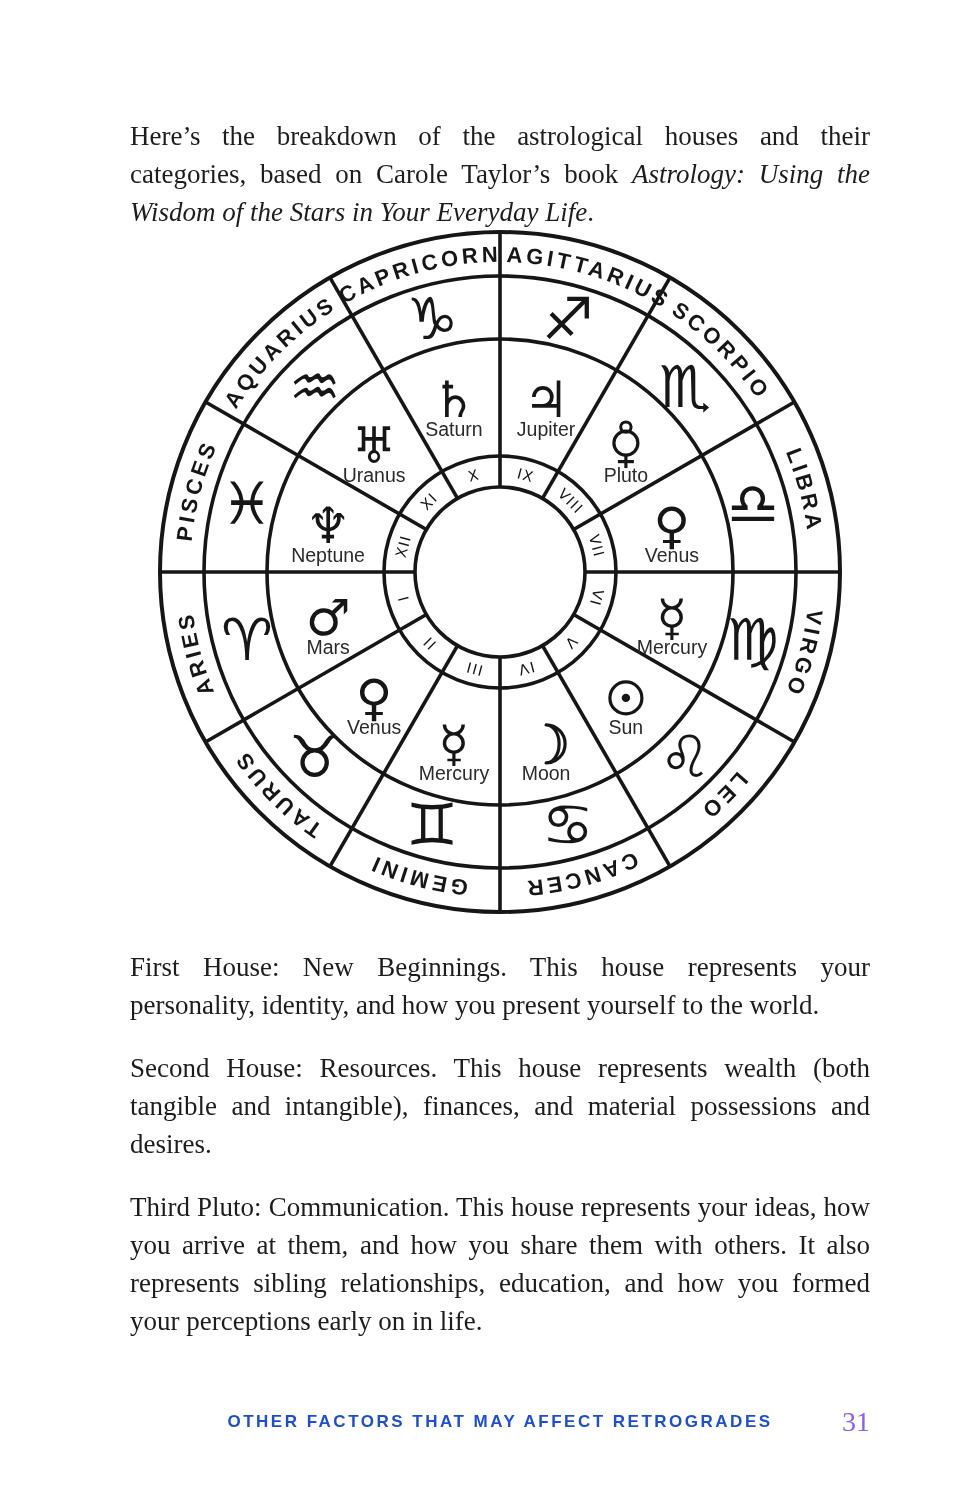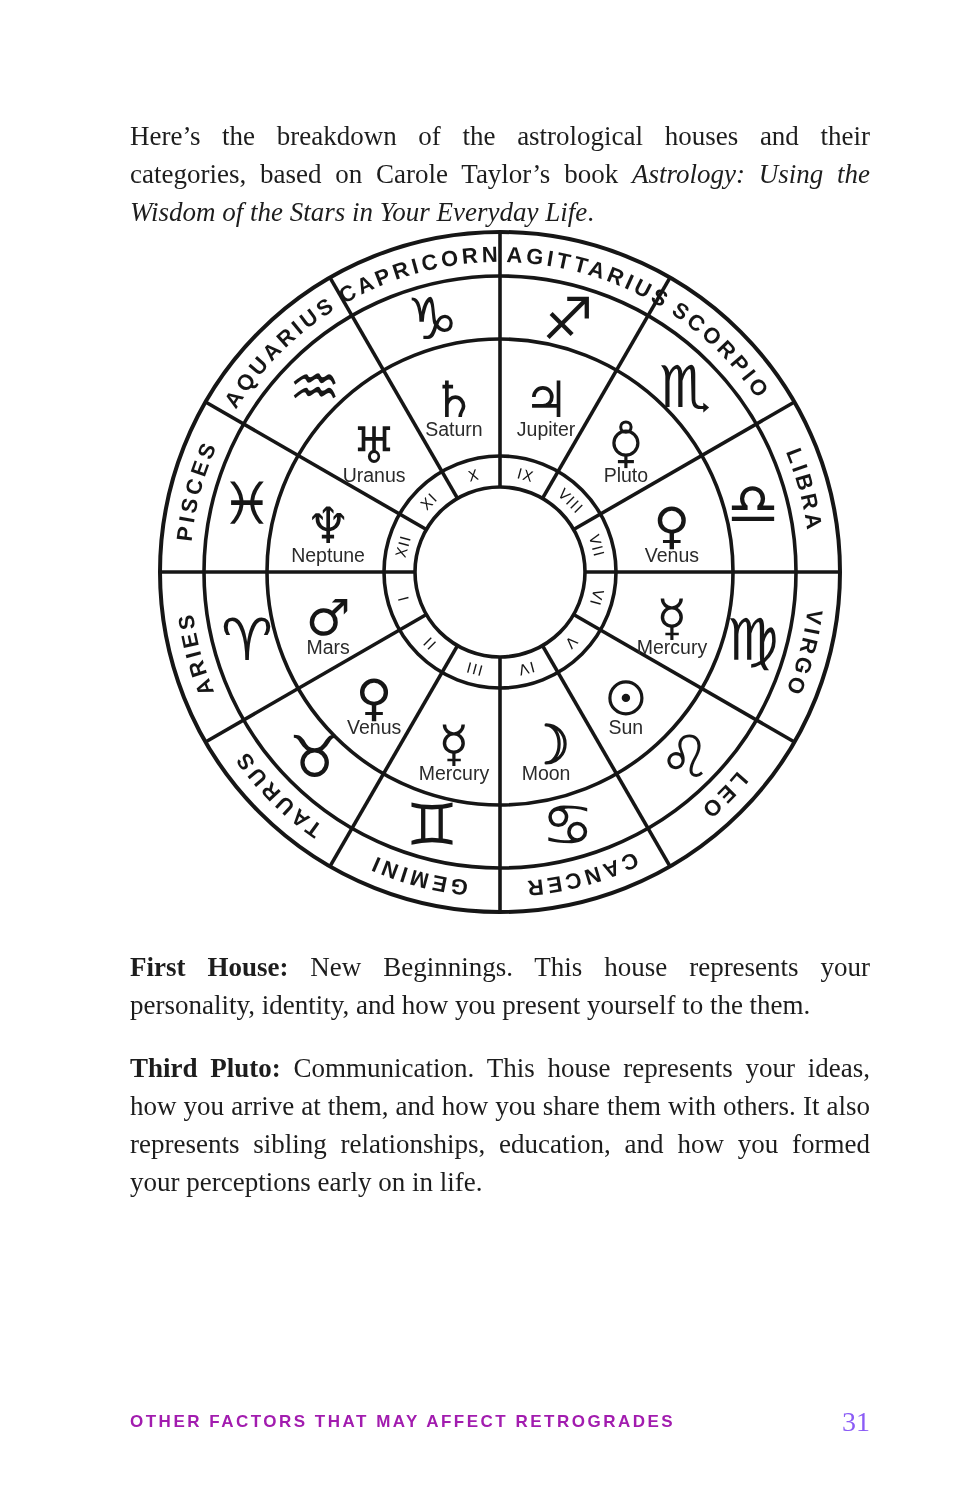"First House:" .houses strong { font-weight: bold -> normal }
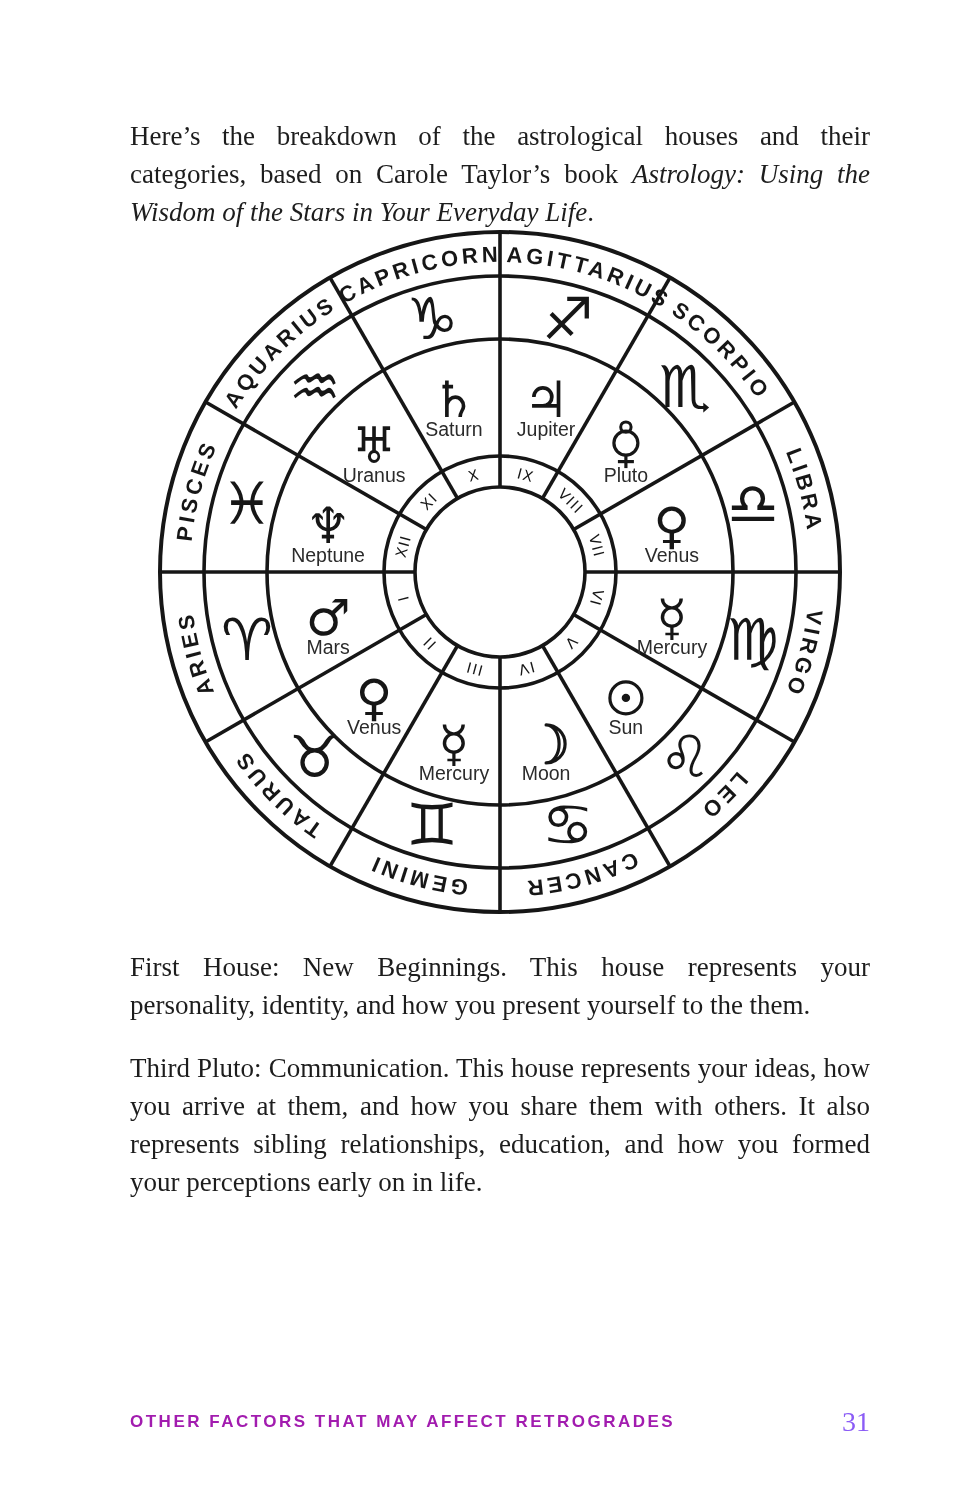"New Beginnings. This house represents" span { text: them -> world }
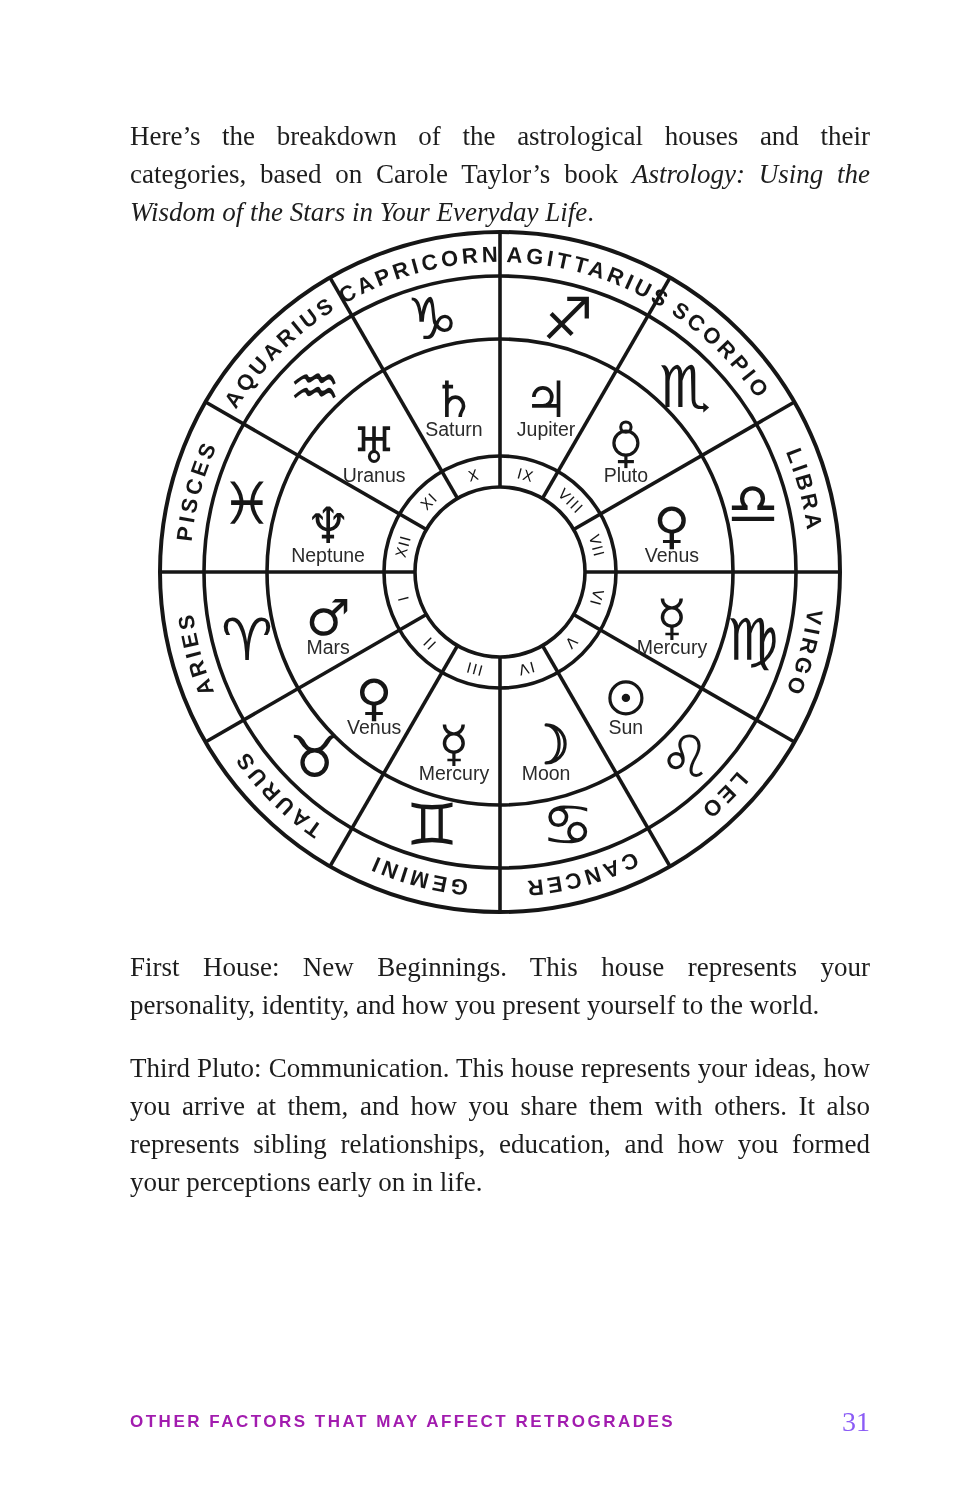"Second House: Resources. This house" p { html: none -> <p><strong>Second House:</strong> <span>Resources. This house represents wealth (both tangible and intangible), finances, and material possessions and desires.</span></p> }
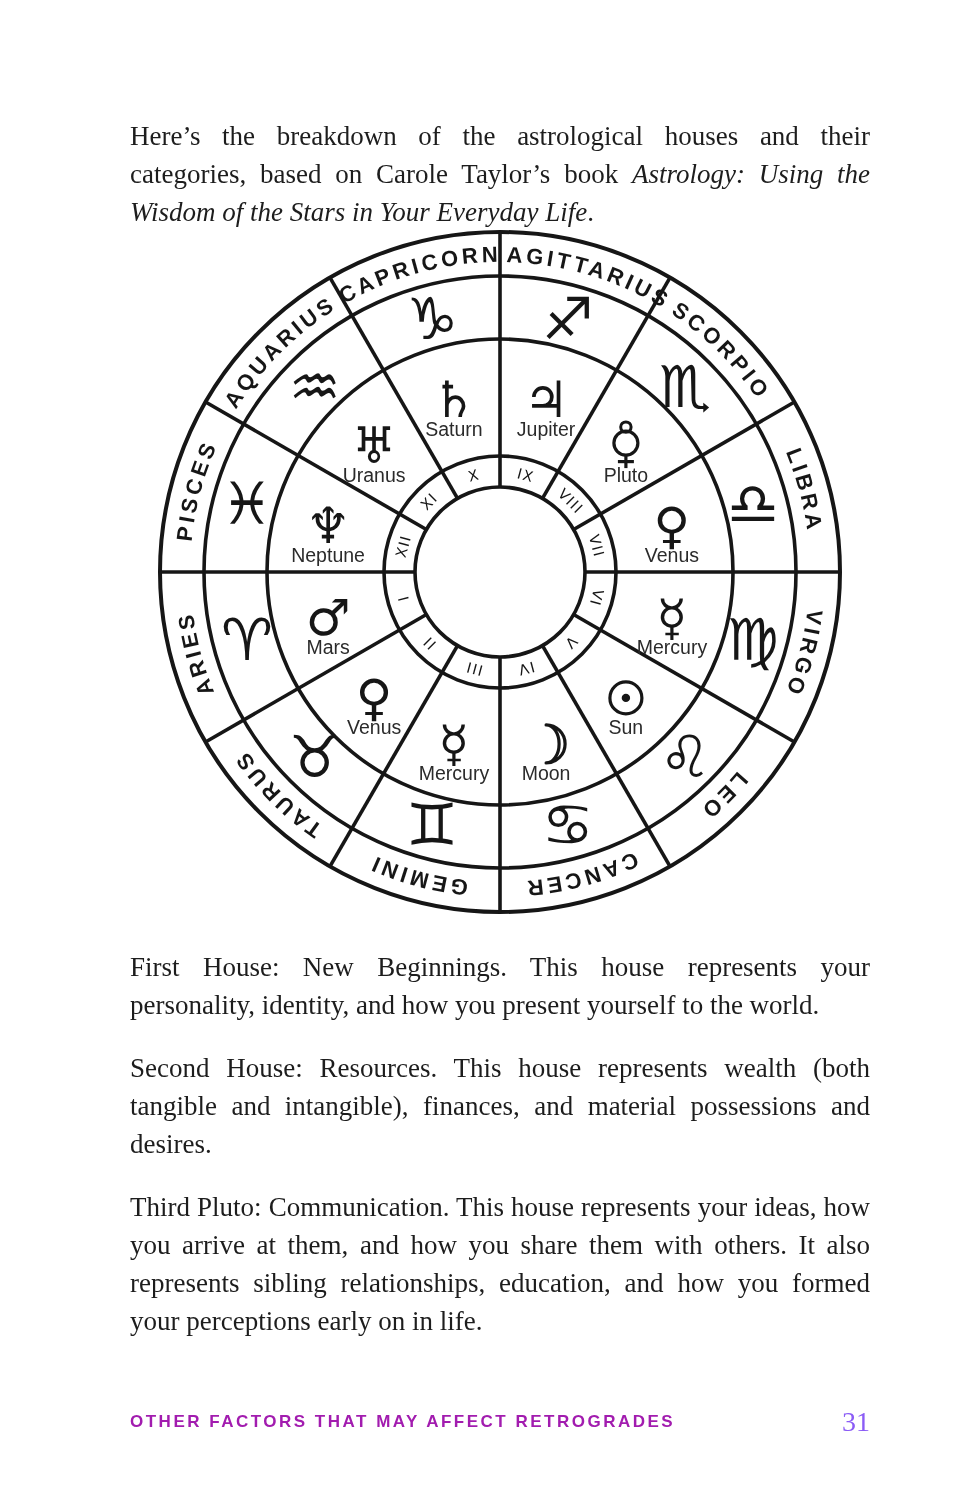"OTHER FACTORS THAT MAY AFFECT" .runhead { color: #a21caf -> #1d4ed8; text-align: none -> center }
